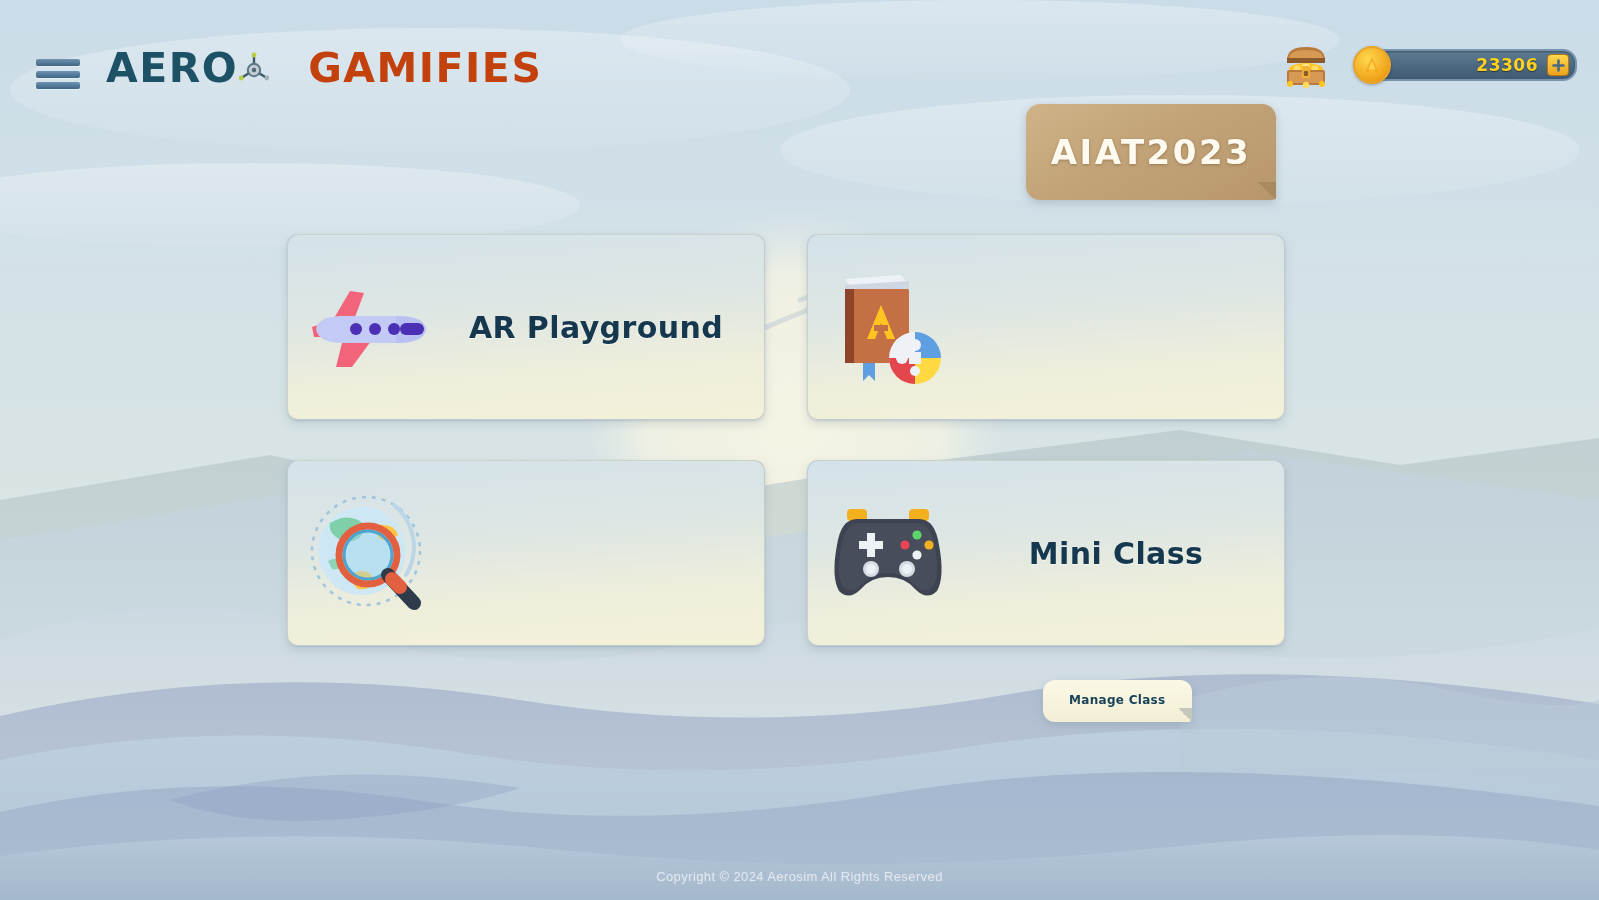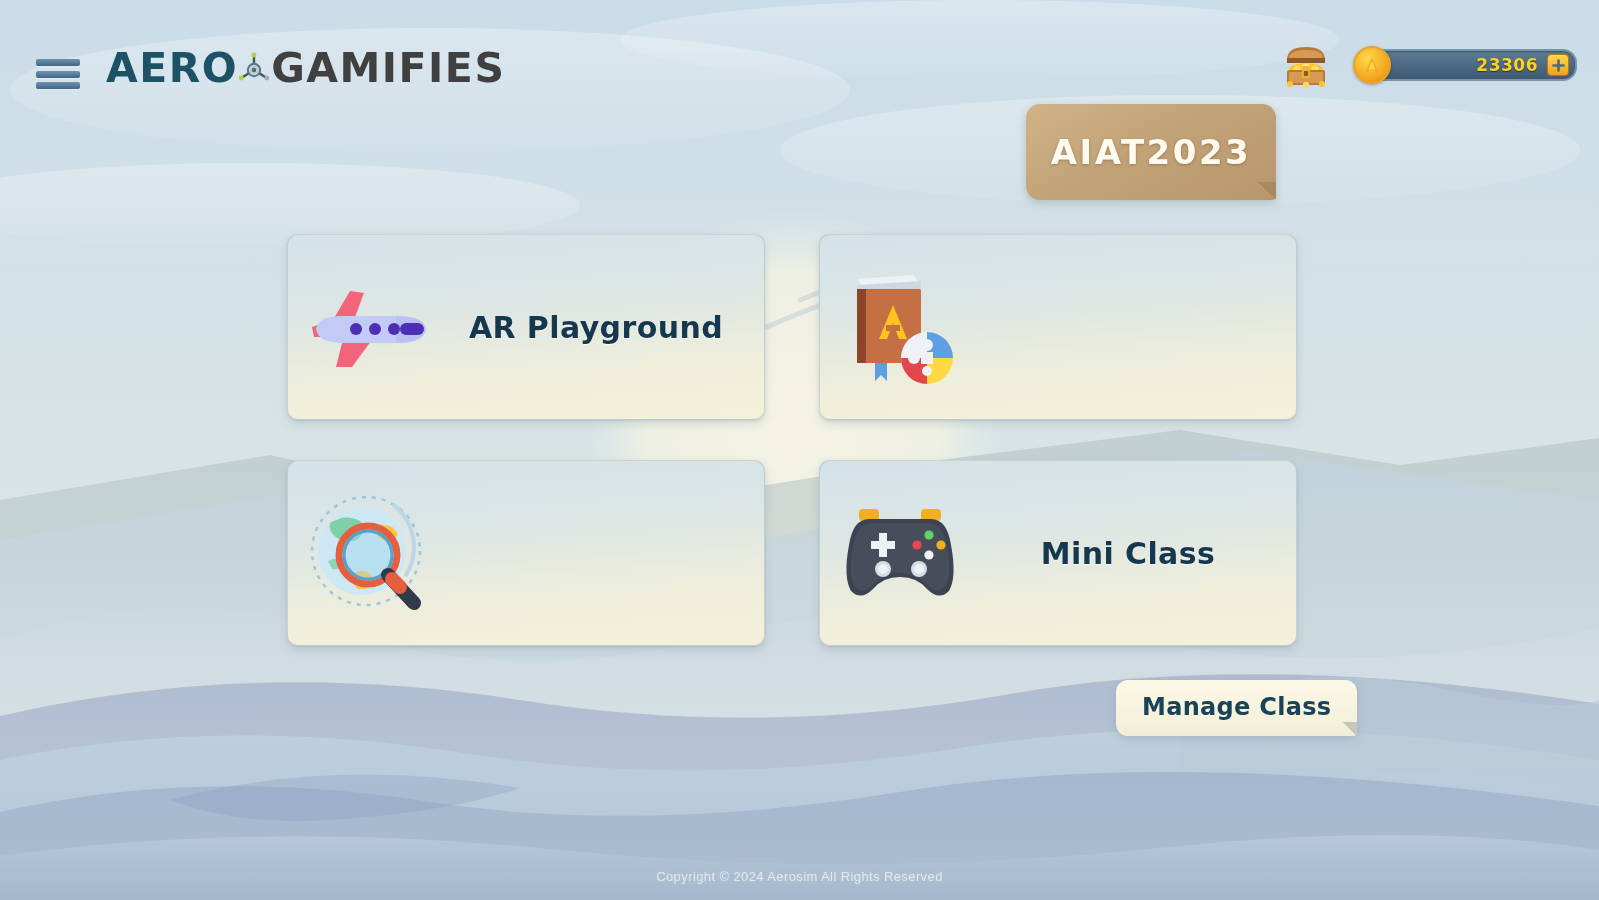"GAMIFIES" .logo .gam { color: #404040 -> #c2410c; margin-left: none -> 37px }
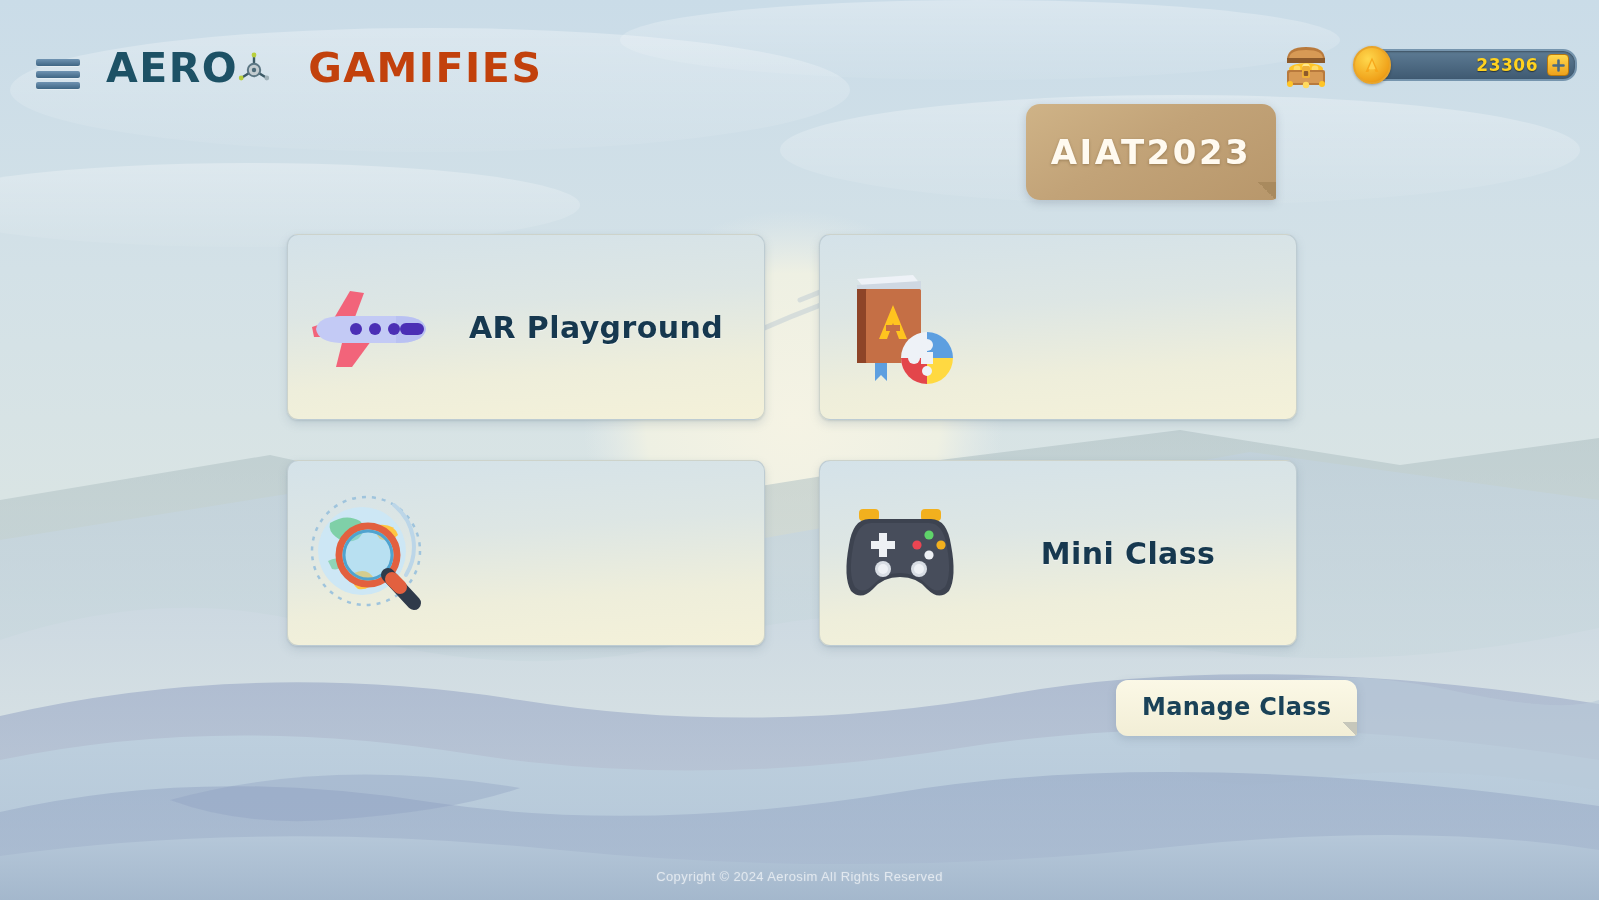"AR Playground" .grid { gap: 40px 54px -> 40px 42px }
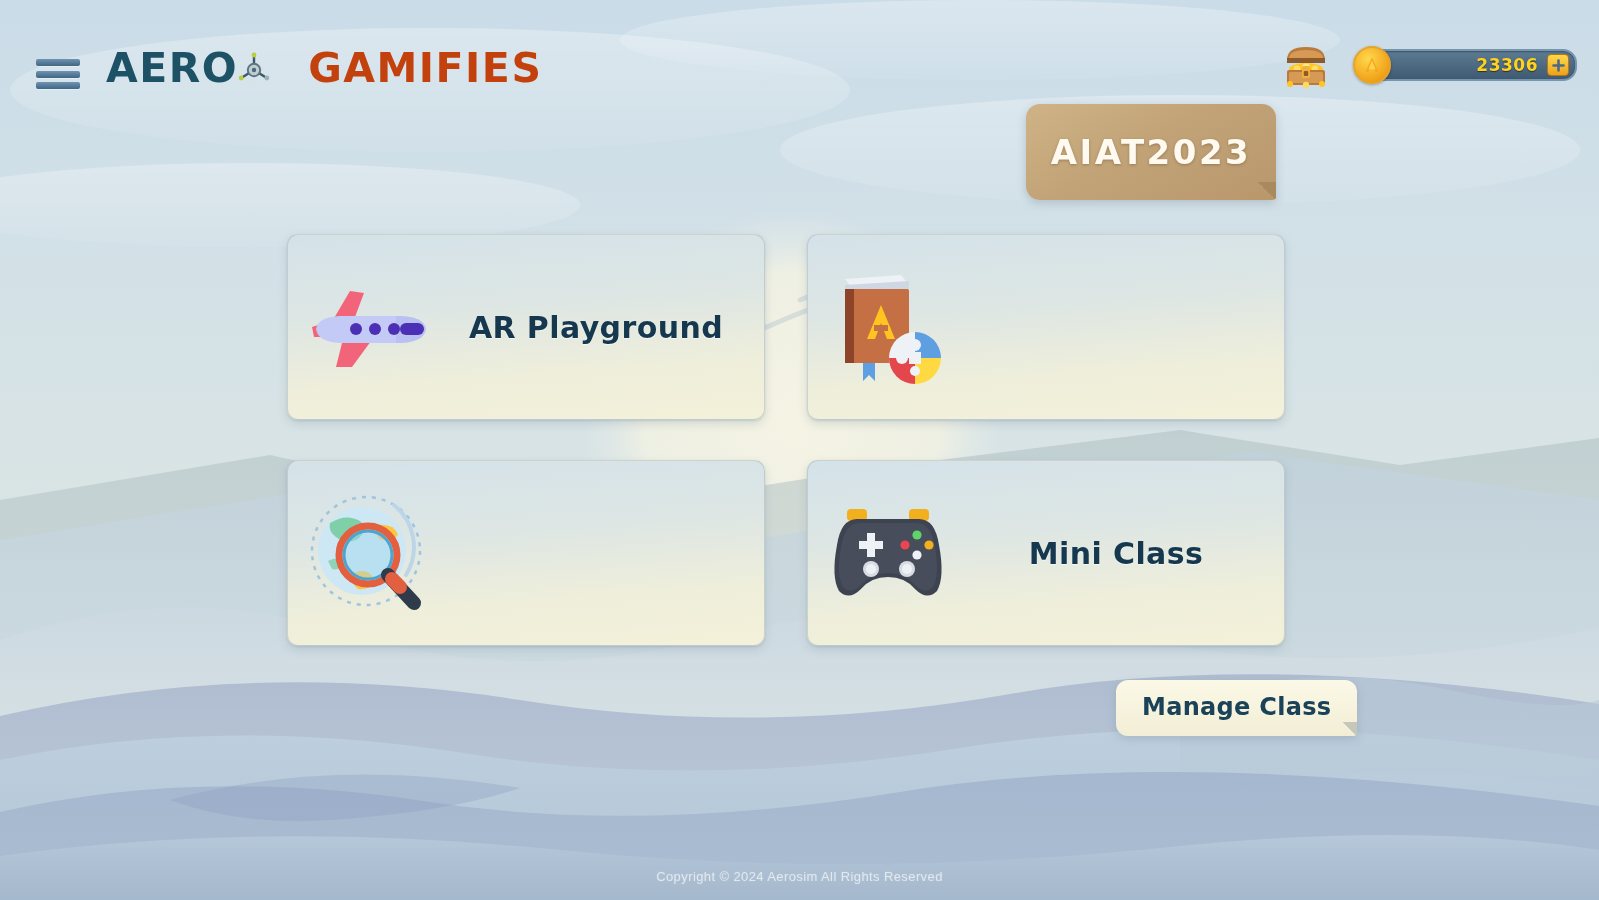"Manage Class" .manage { font-size: 24px -> 12px; left: 1116px -> 1043px }
